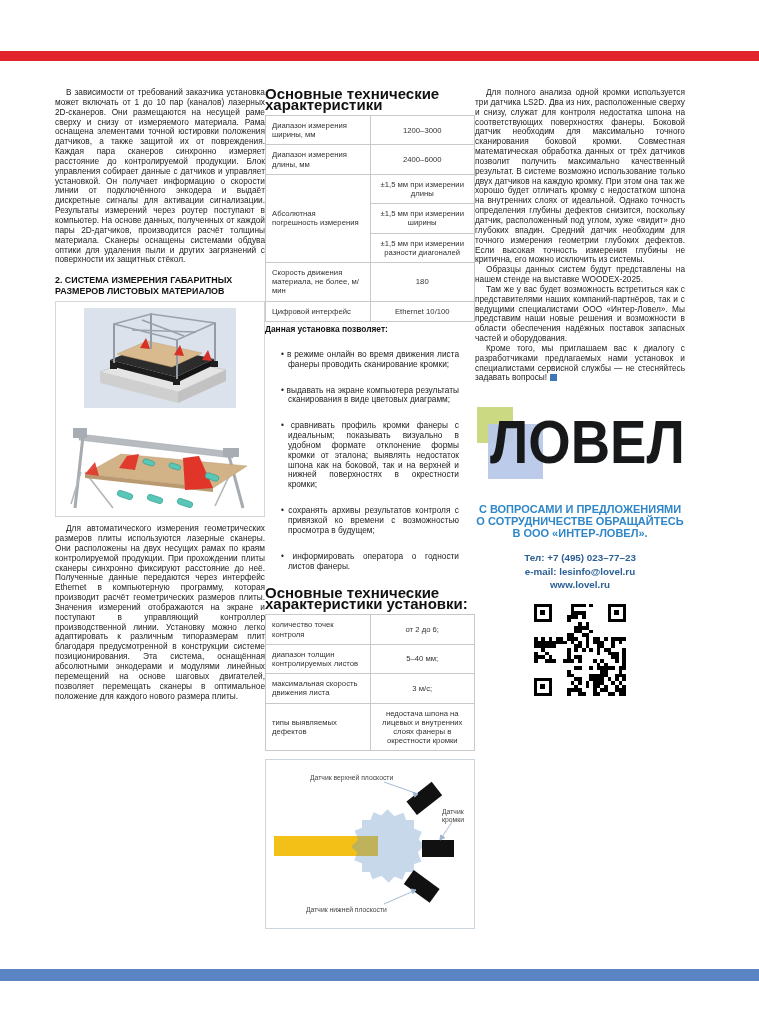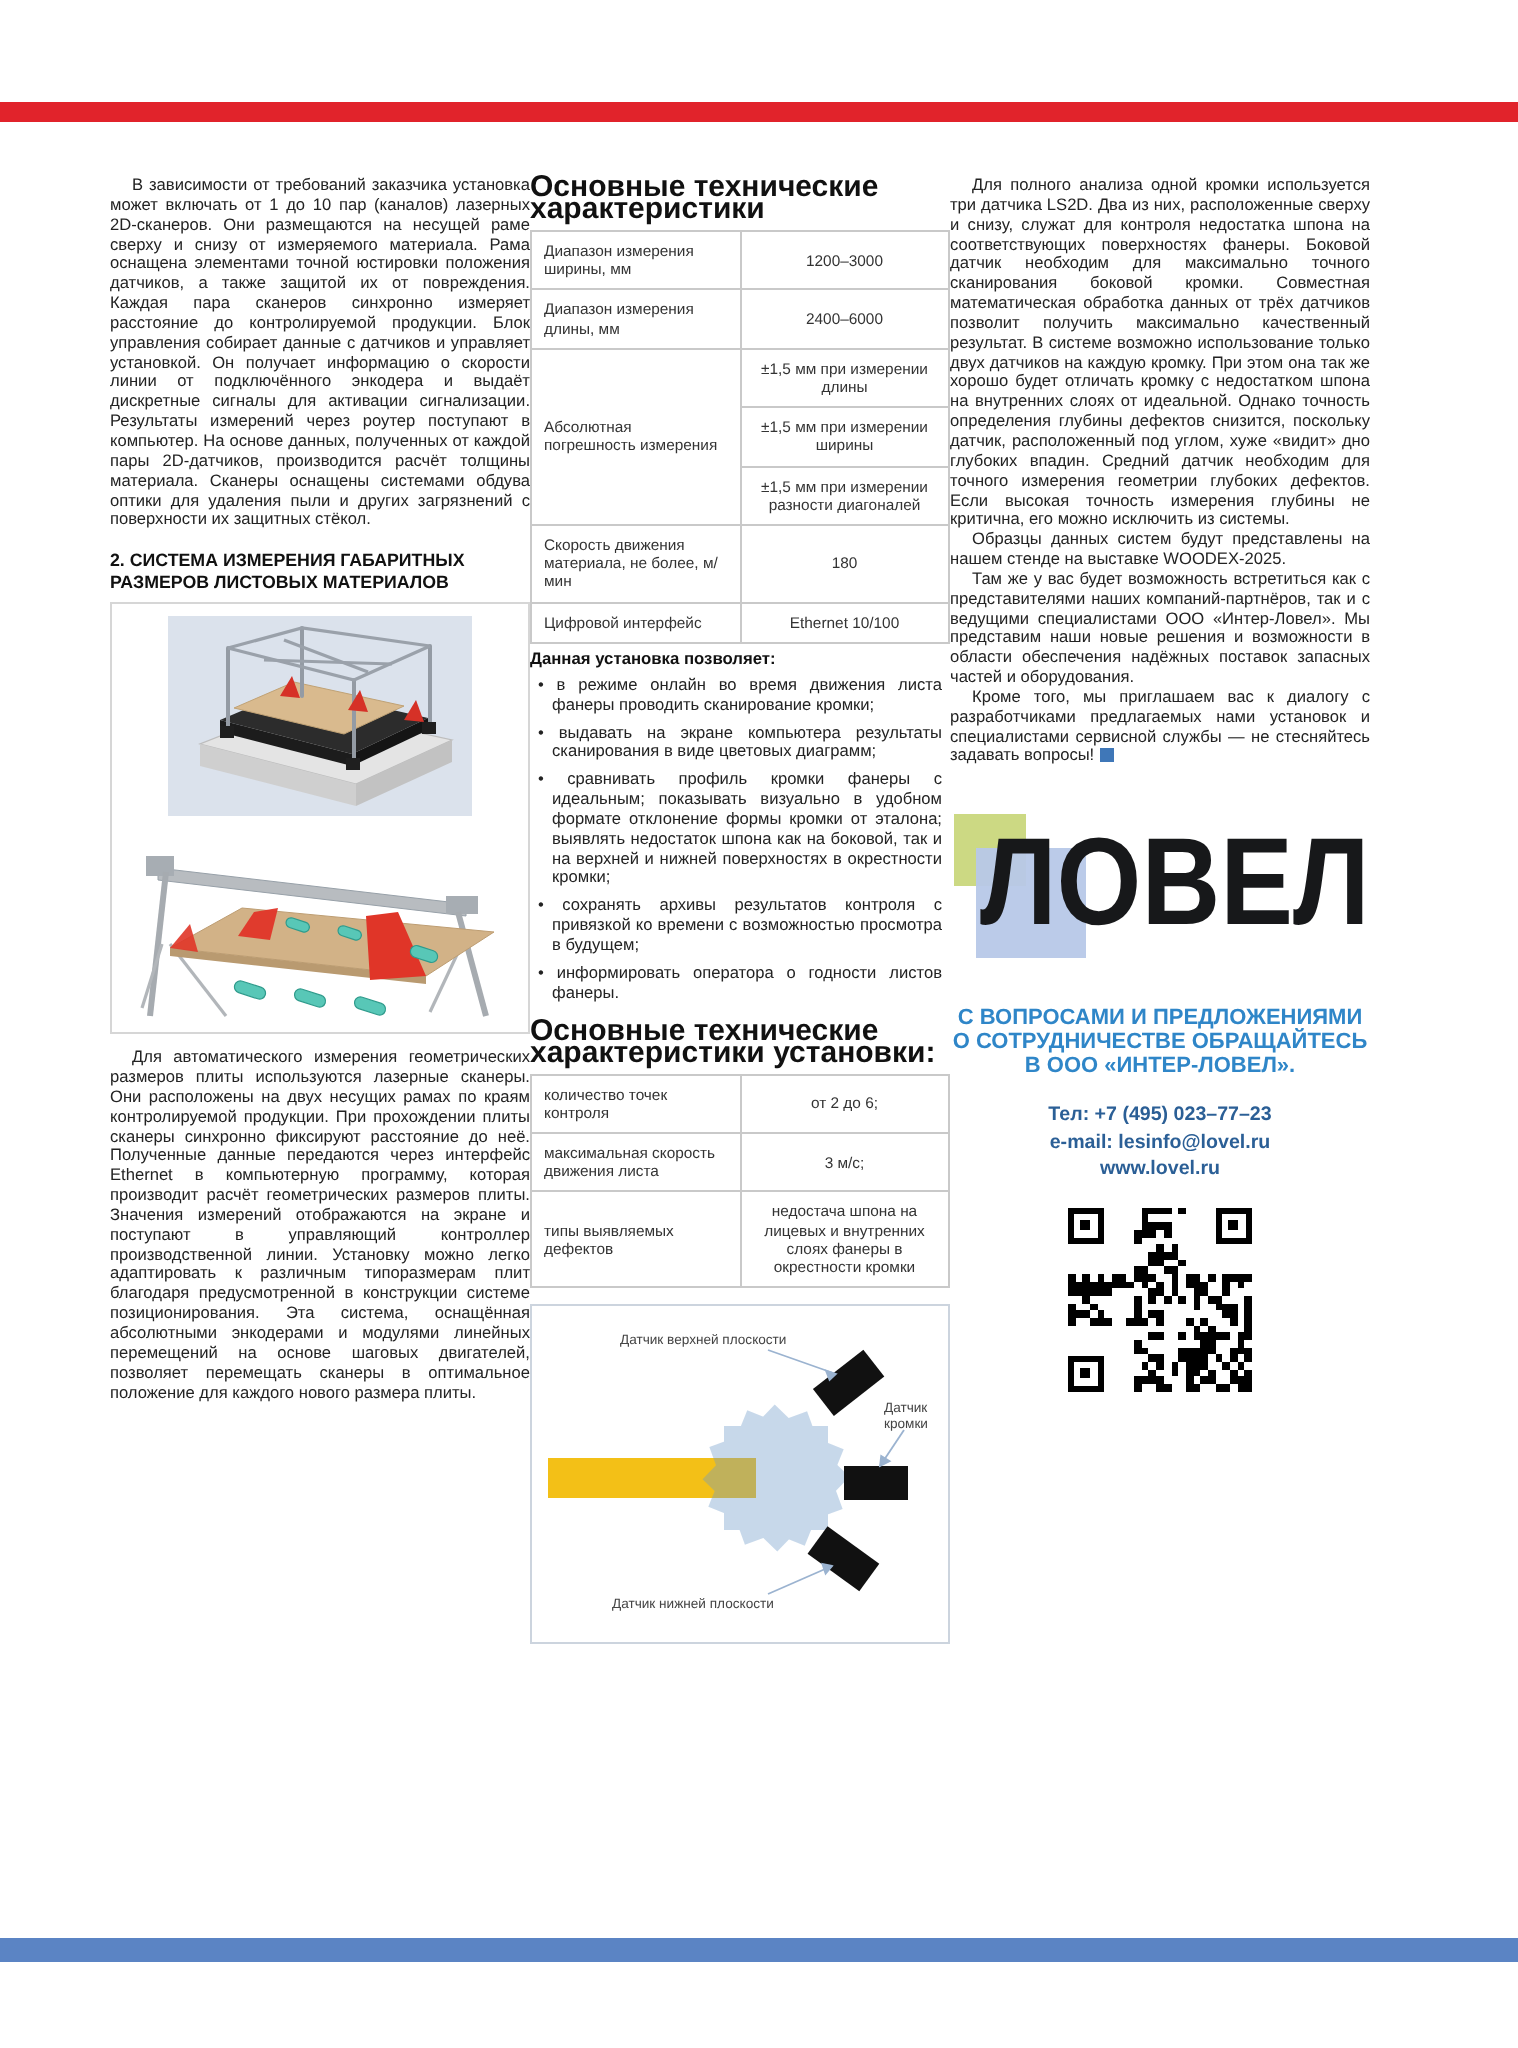"в режиме онлайн во время" ul.blt li { margin: 4px -> 16px }
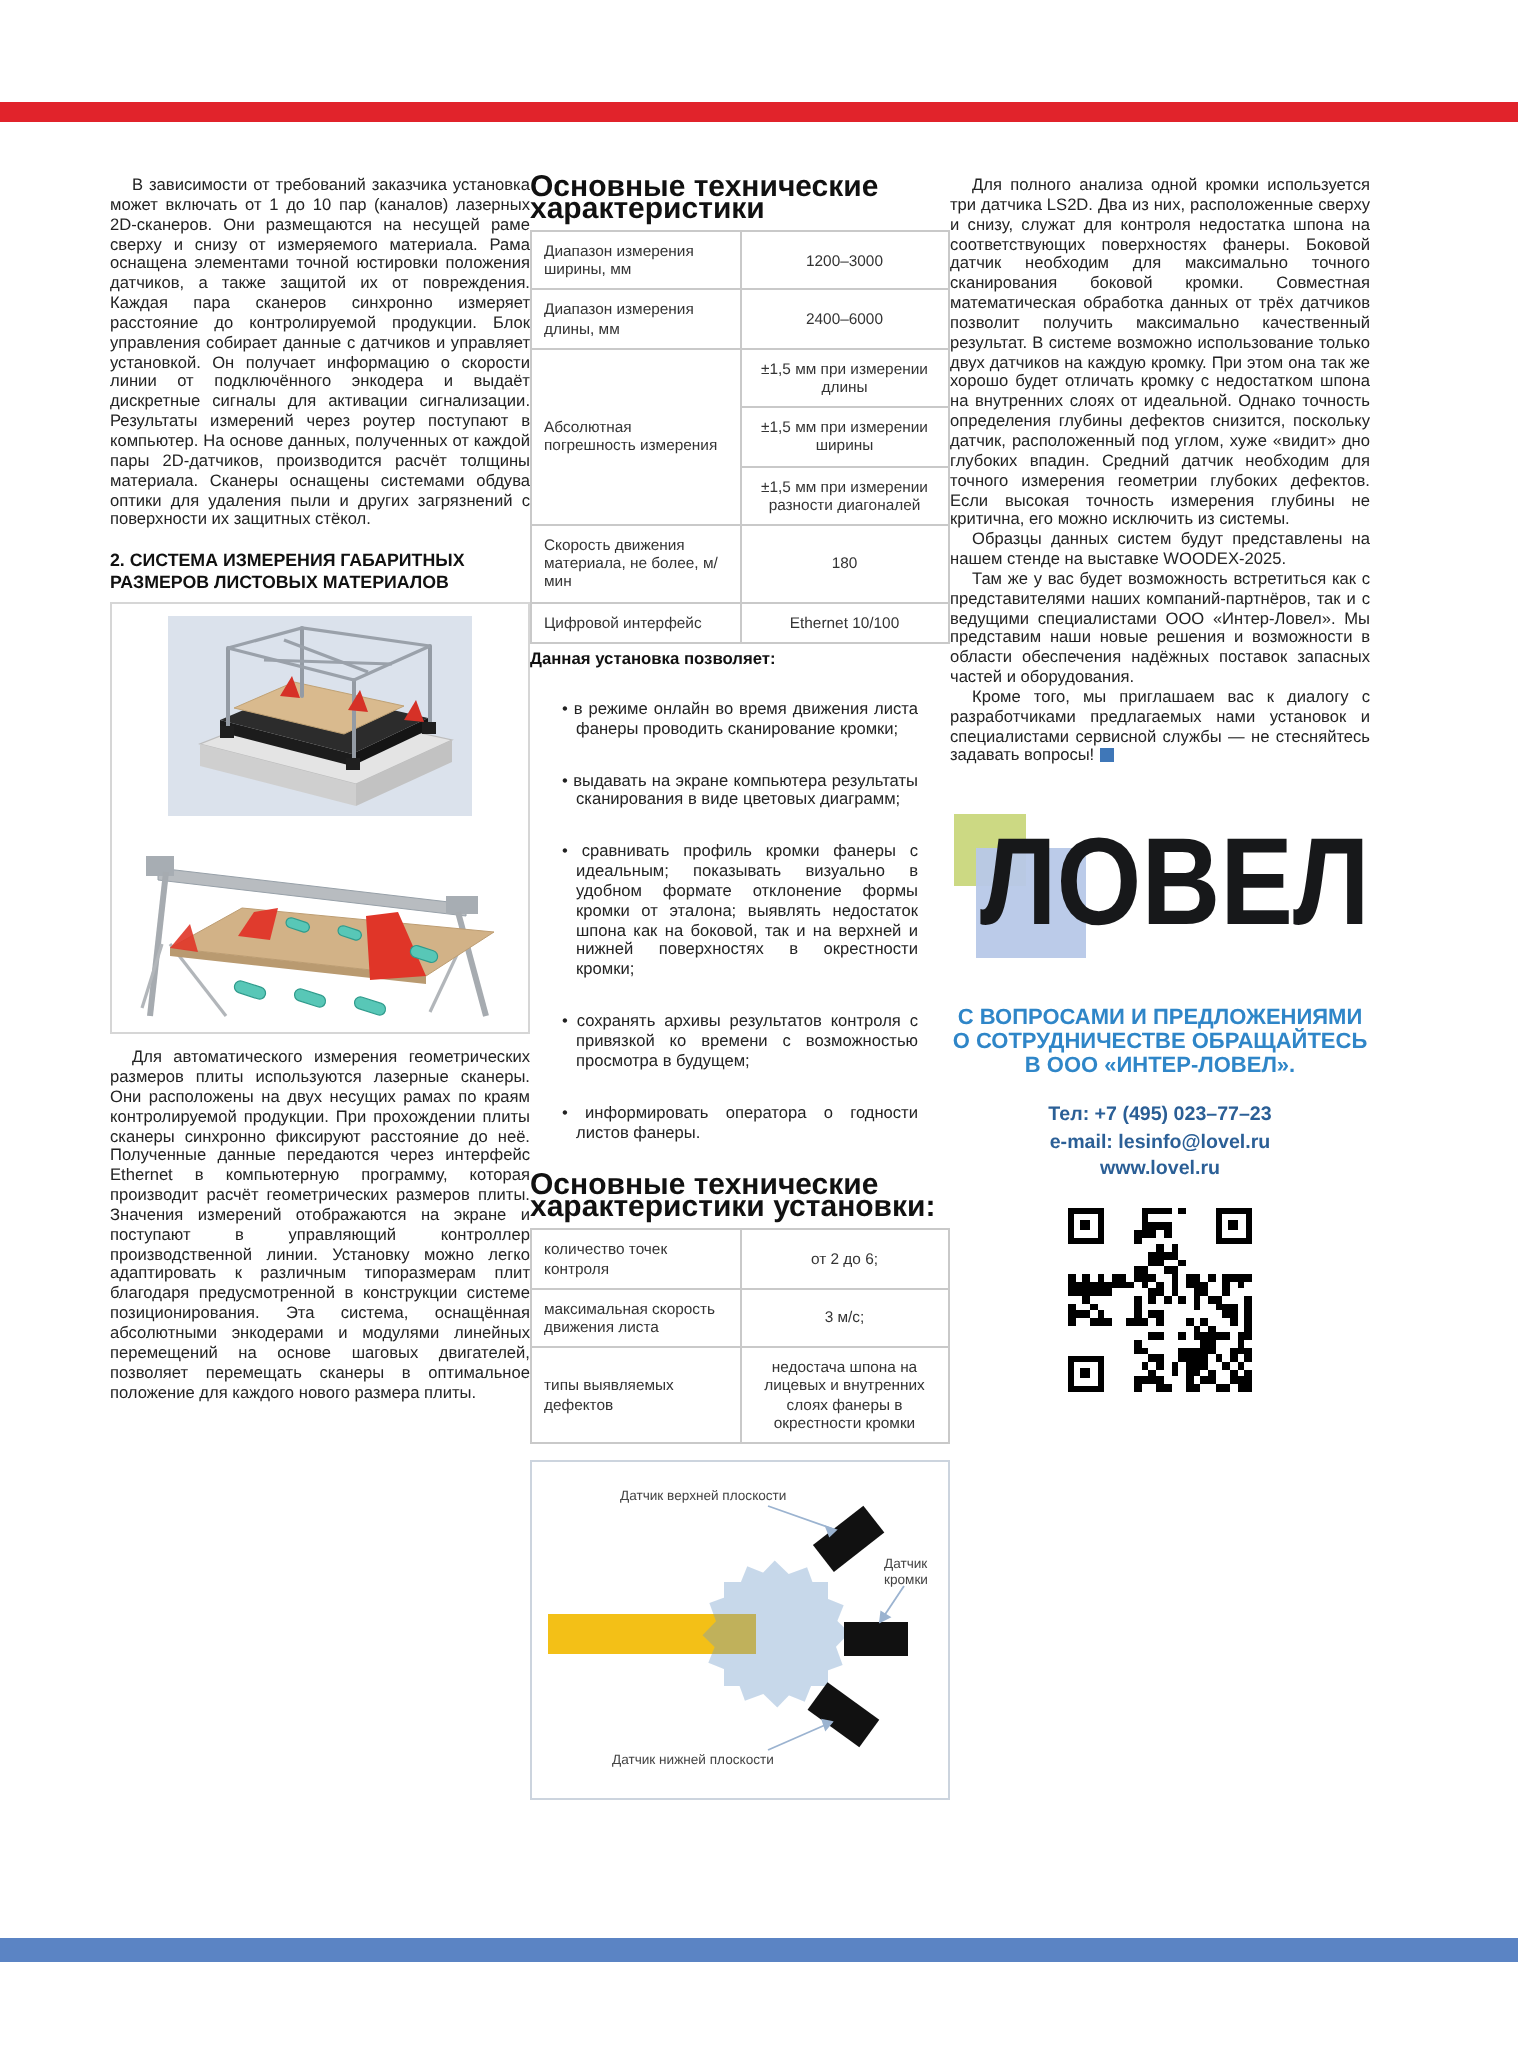"диапазон толщин контролируемых листов" tr { html: none -> <tr> <td>диапазон толщин контролируемых листов</td> <td>5–40 мм;</td> </tr> }
